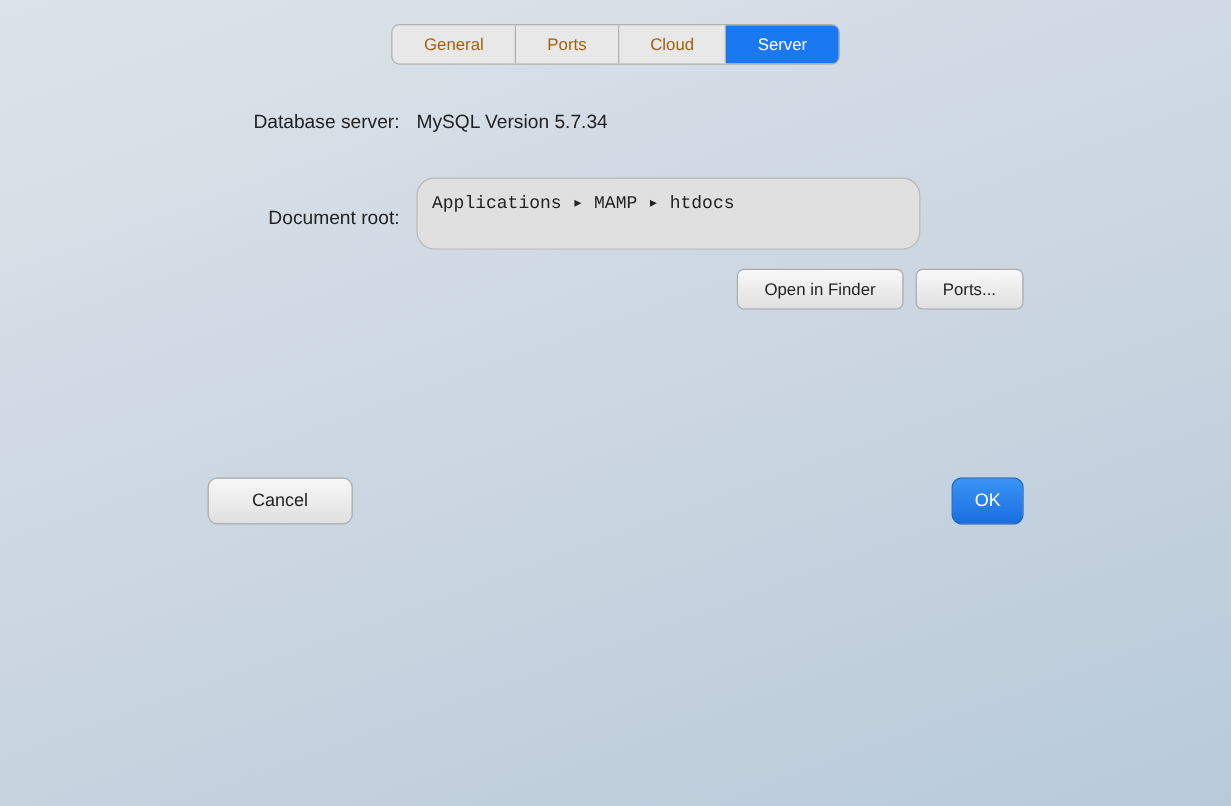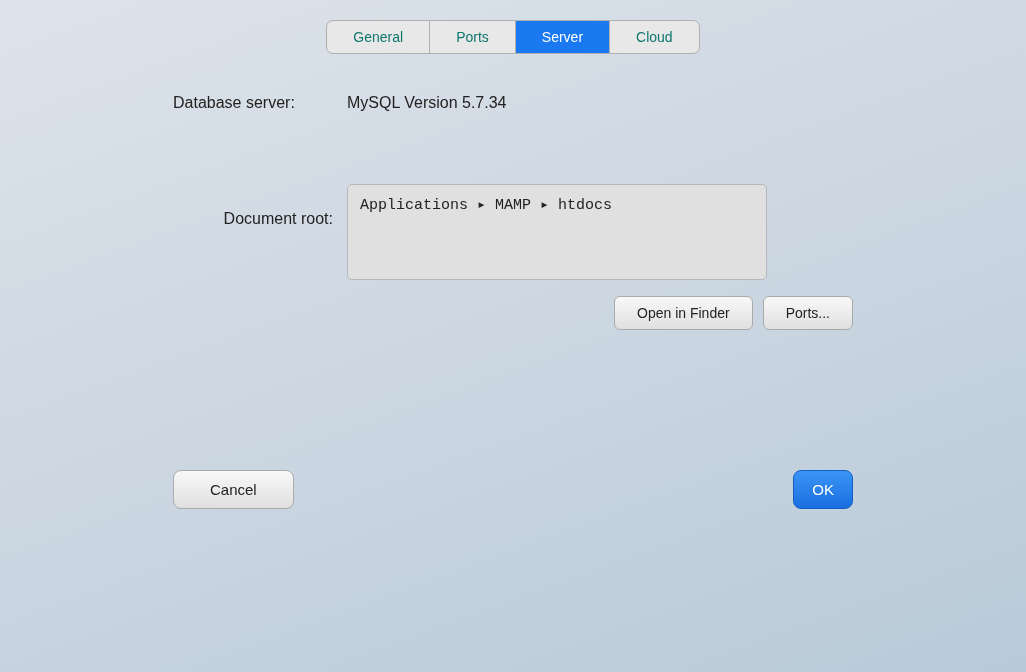"General" .tab { color: #0f766e -> #a16207 }
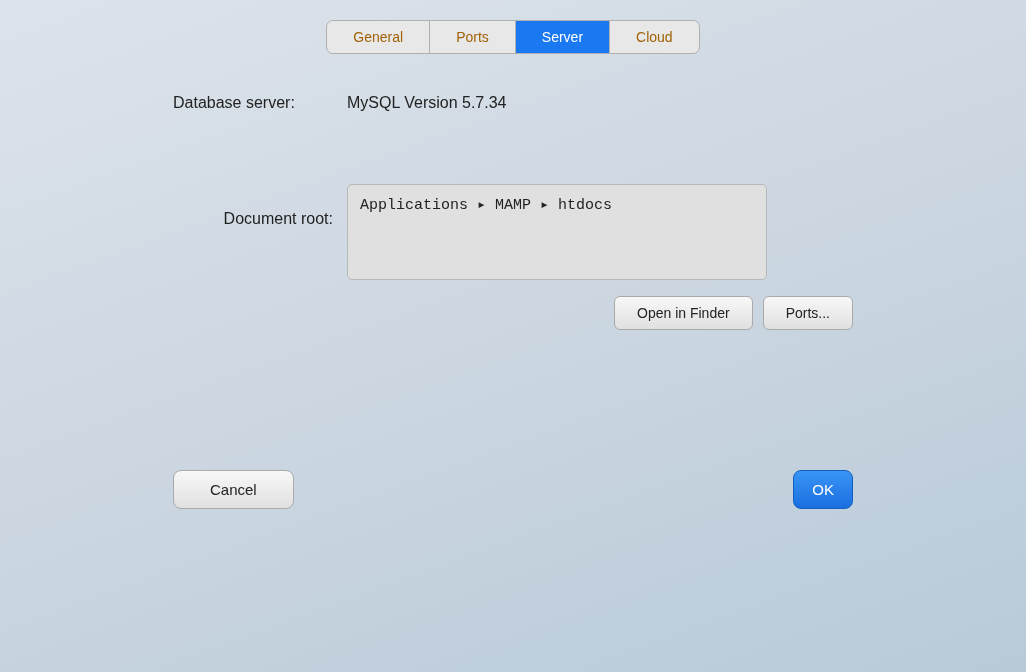"Server" button.tab { order: before "Cloud" -> after "Cloud" }
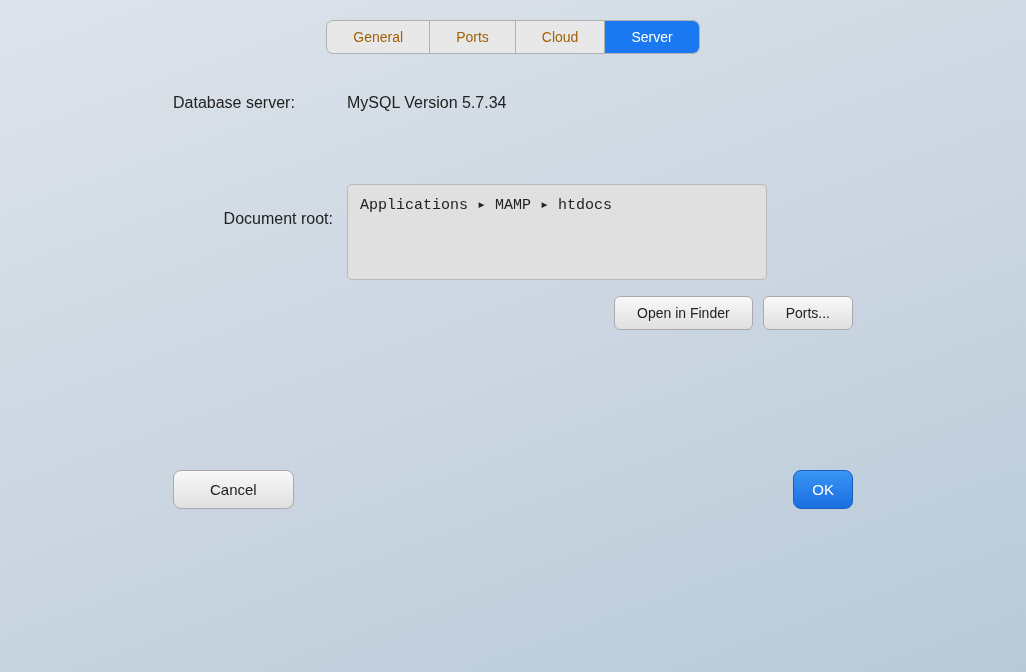"Database server:" .label { text-align: none -> right }
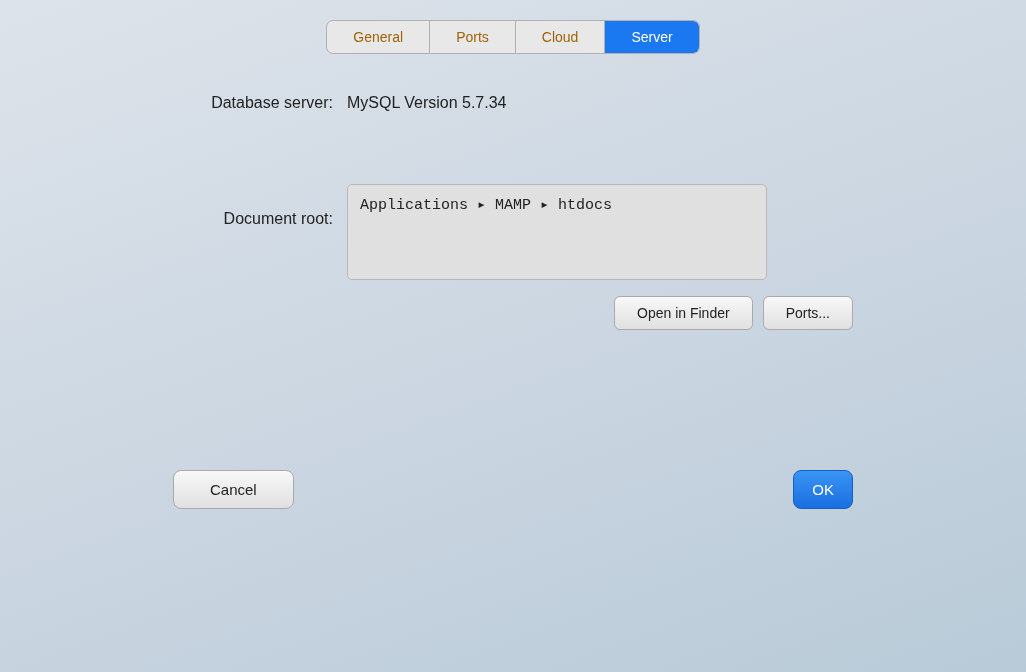"Applications ▸ MAMP ▸ htdocs" .doc-root-field-wrapper { border-radius: 5px -> 15px; height: 96px -> 60px; margin-top: 36px -> none }
